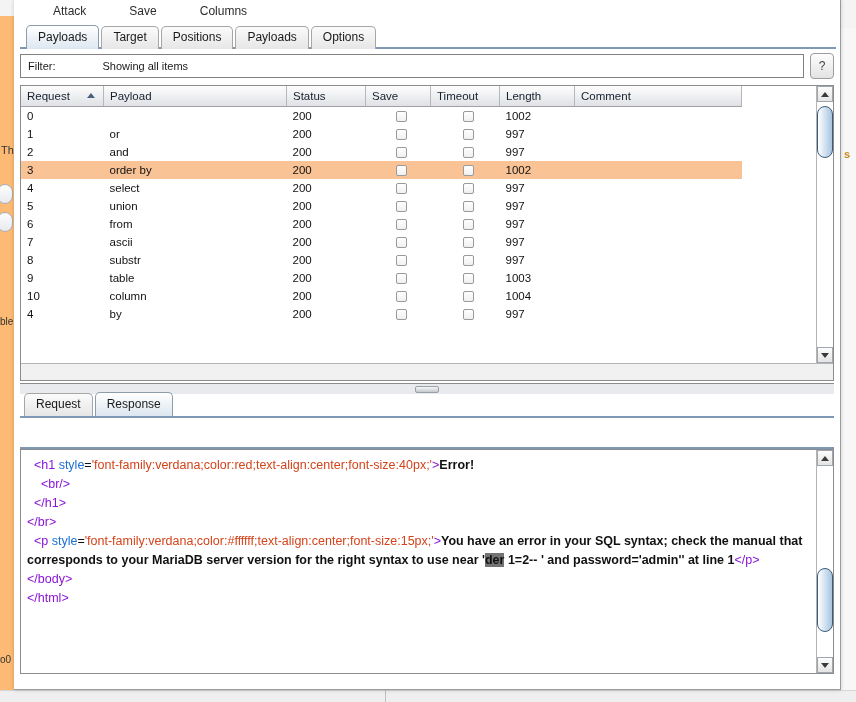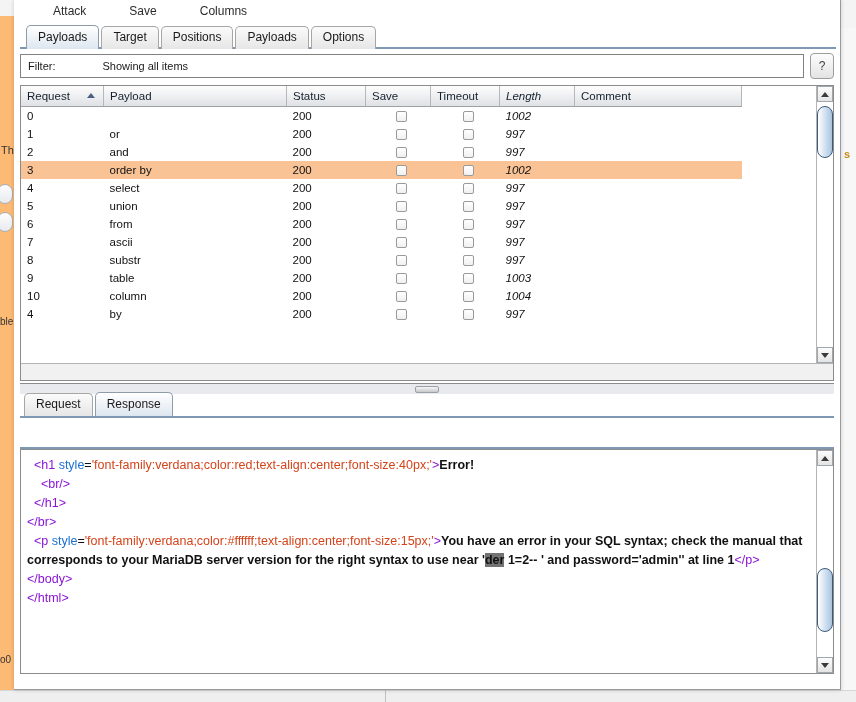"Length" .c-len { font-style: italic -> none }
